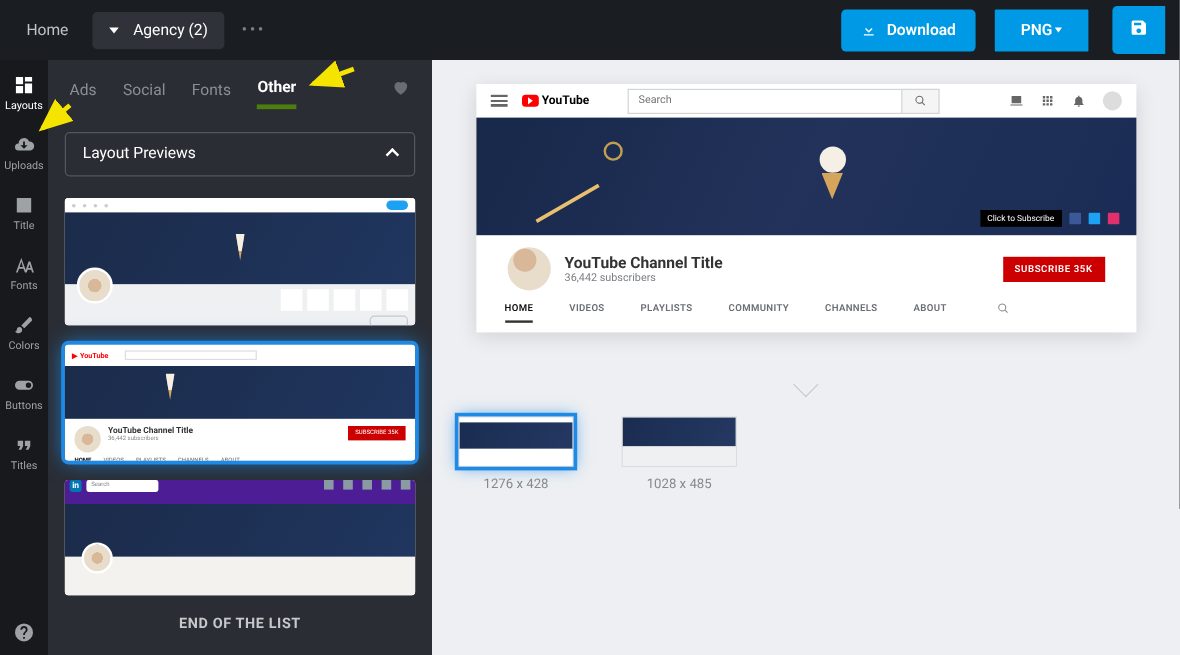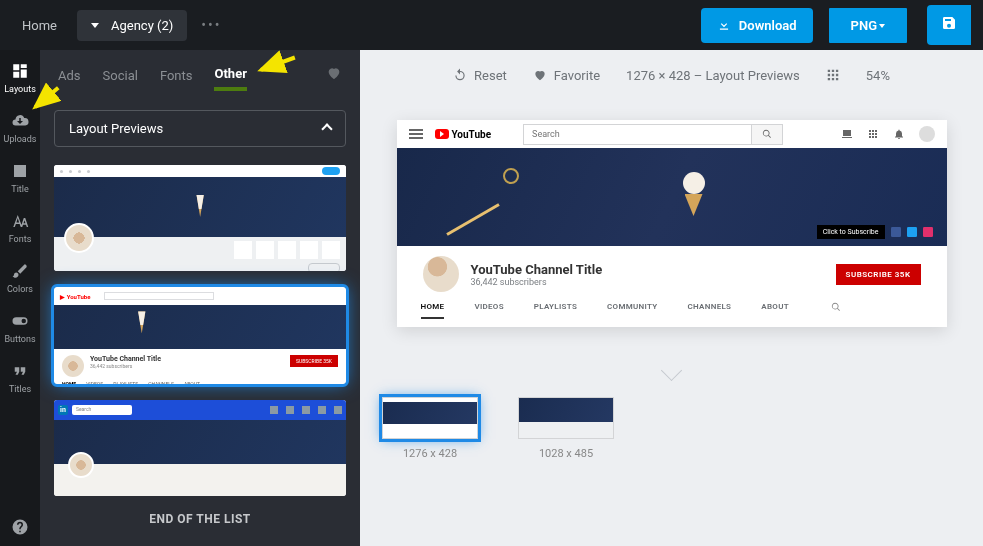"Reset" div.stage-top { html: <div> <div> <svg> <path></path> </svg> <span>Reset</span> </div> <div> <svg> <path></path> </svg> <span>Favorite</span> </div> <div>1276 × 428 – Layout Previews</div> <div> <svg> <path></path> </svg> </div> <div>54%</div> </div> -> none }
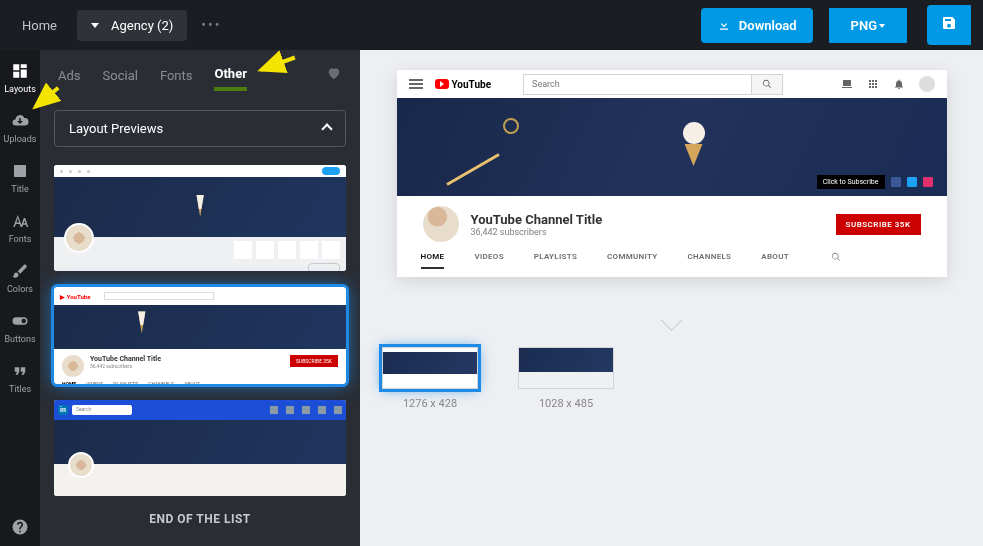"in" .li-top { align-items: center -> flex-start; background: #1d4ed8 -> #4c1d95 }
